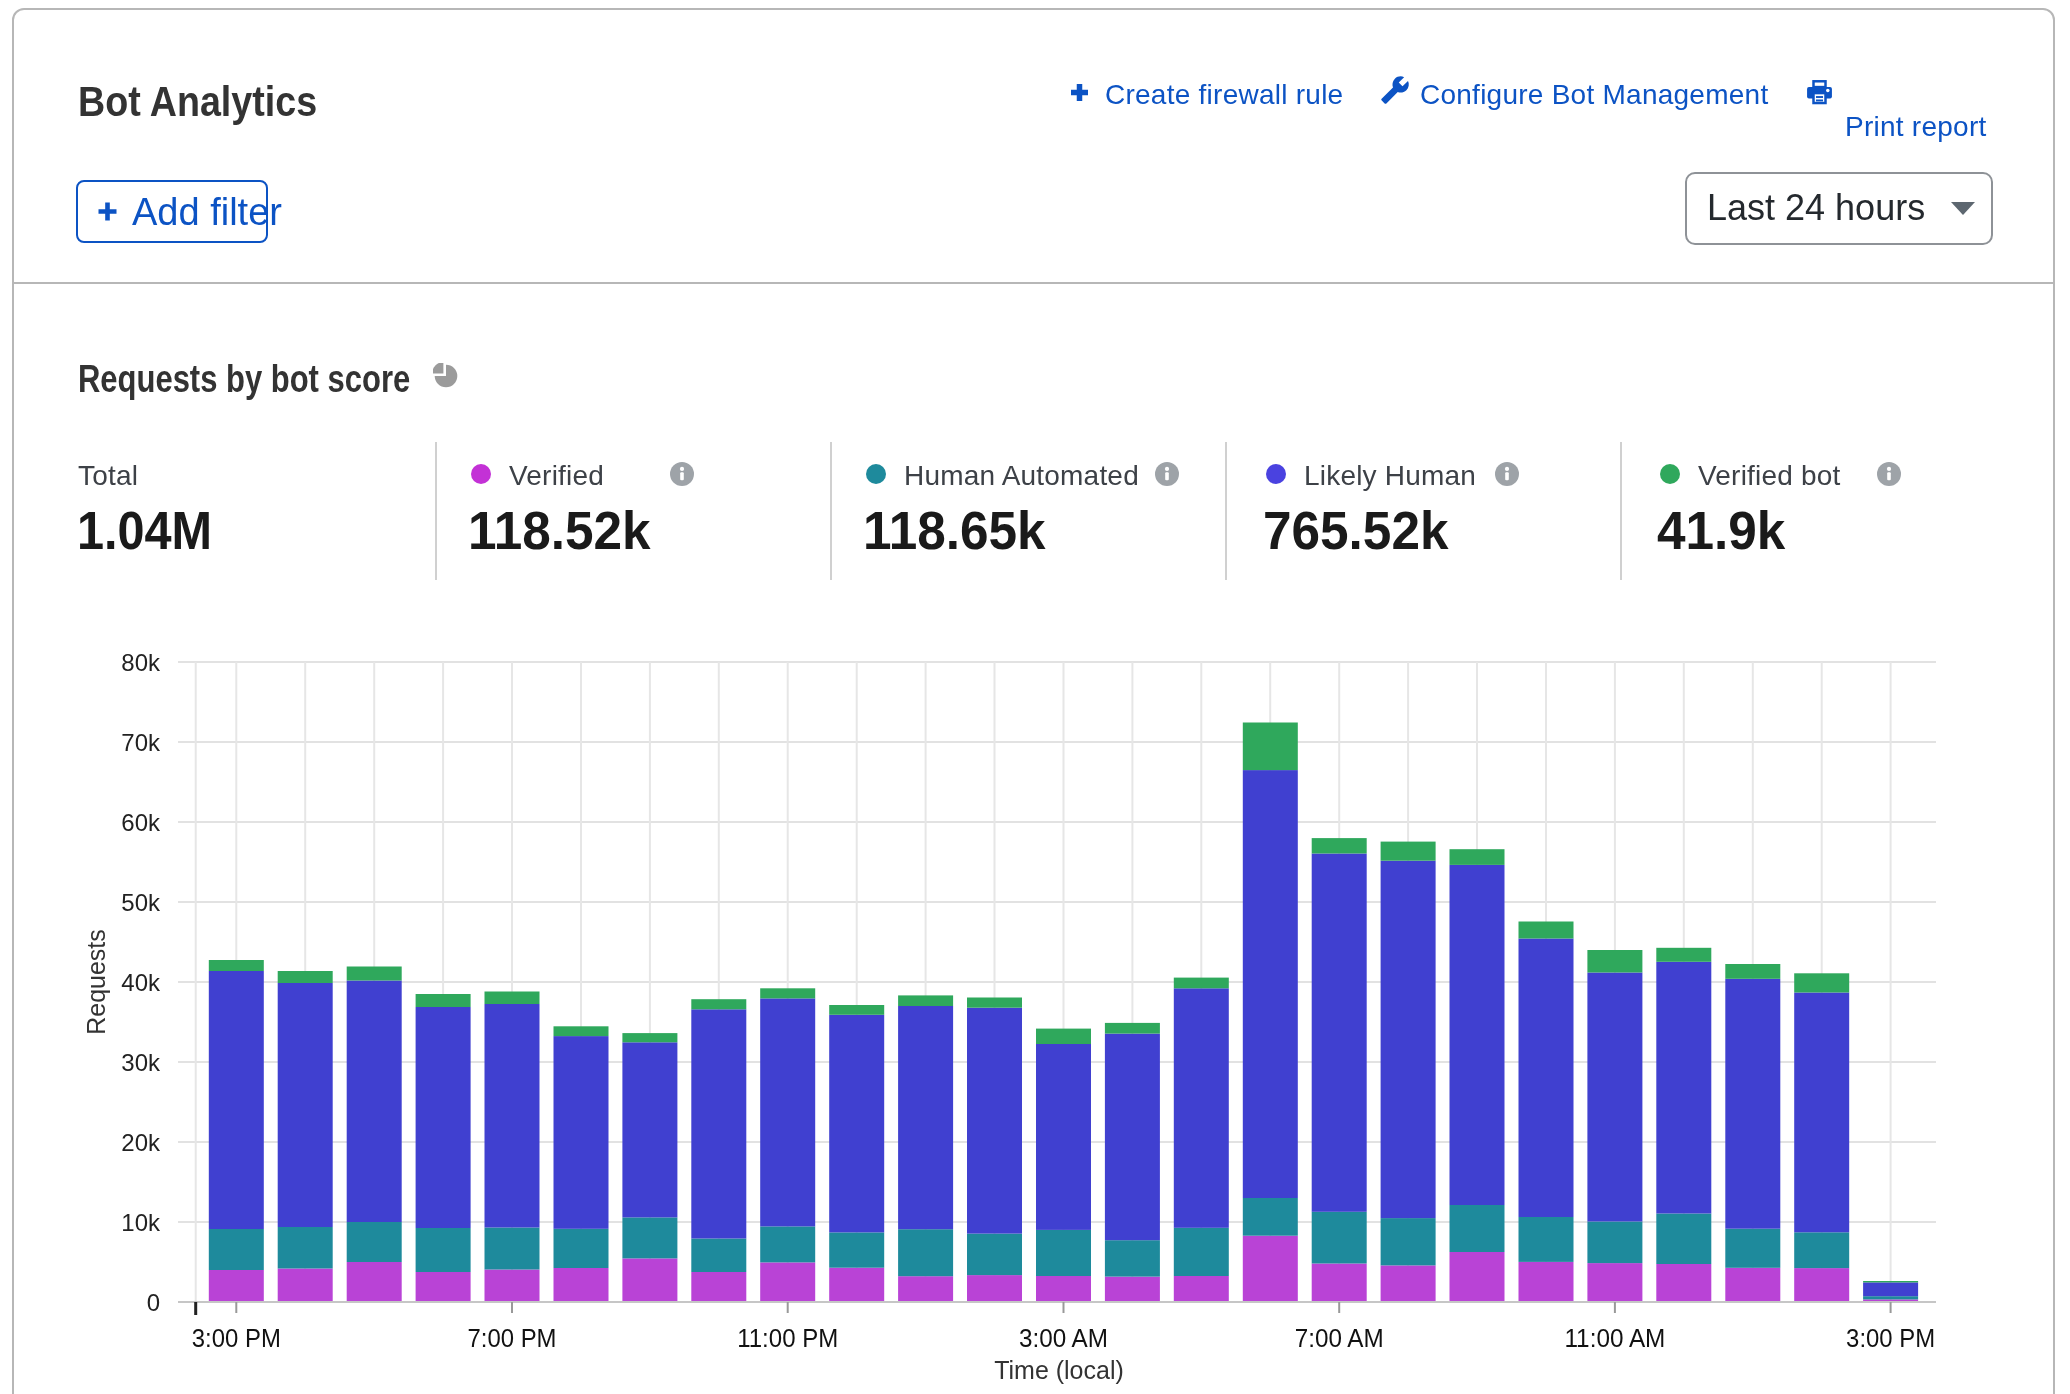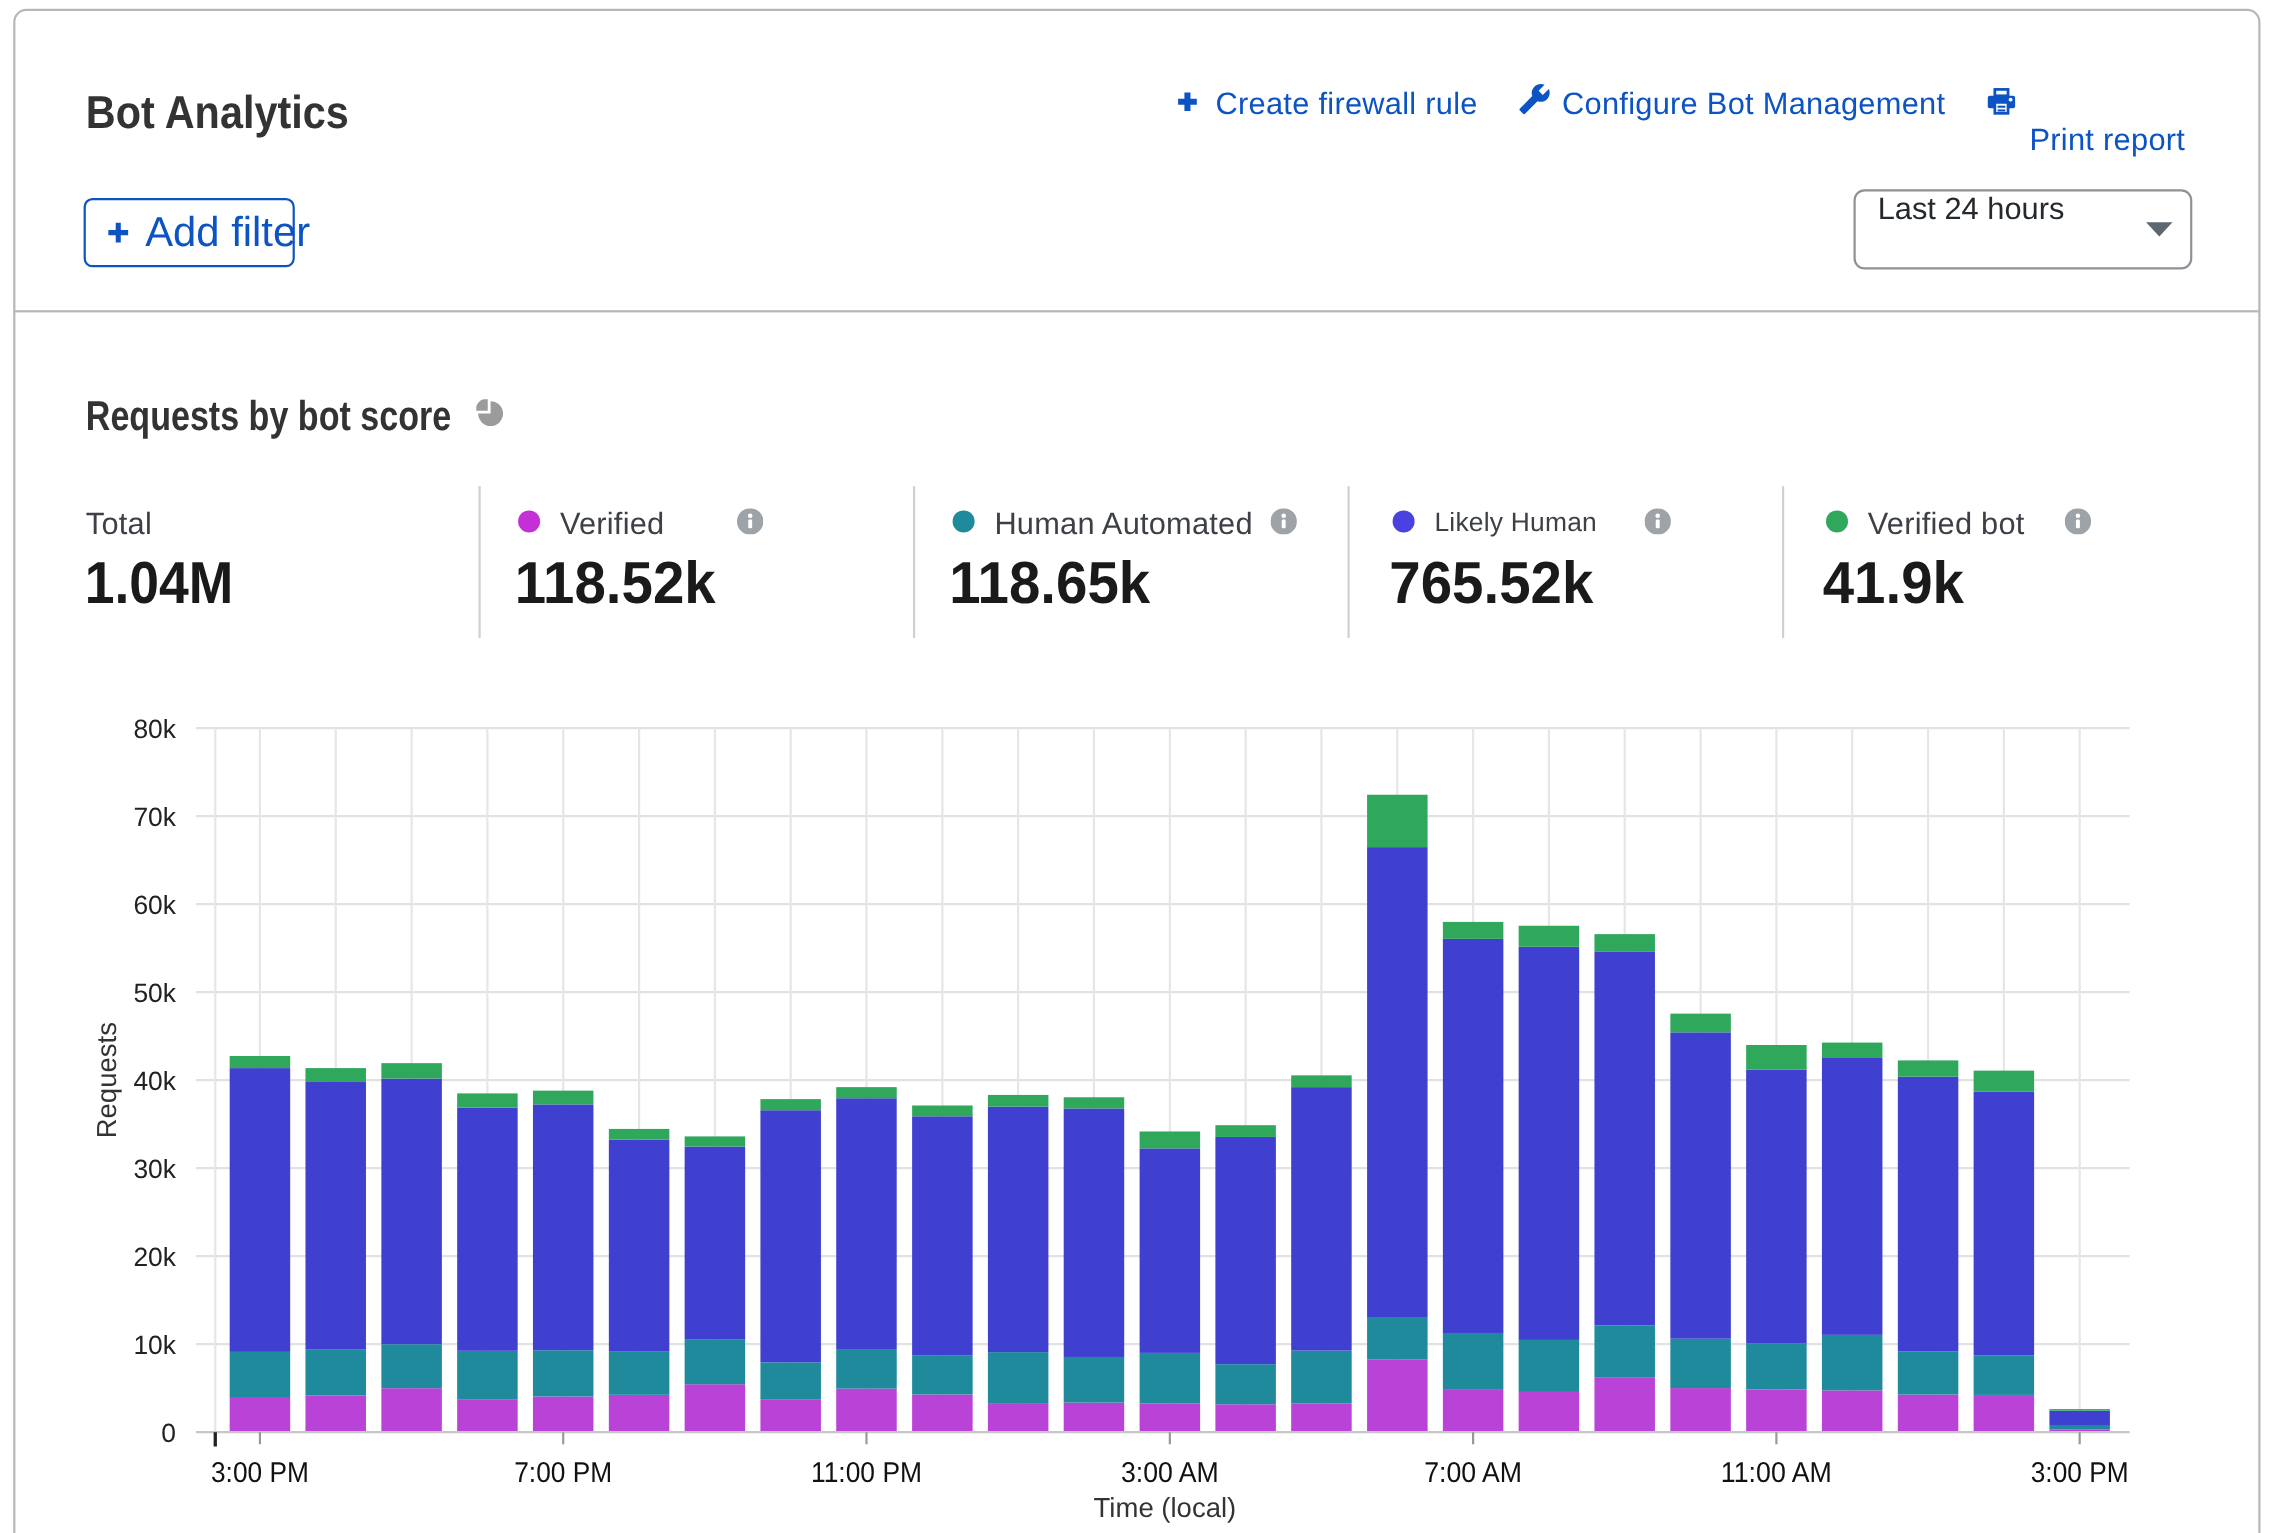"Last 24 hours" div.abs { font-size: 28px -> 36px; top: 176px -> 194px }
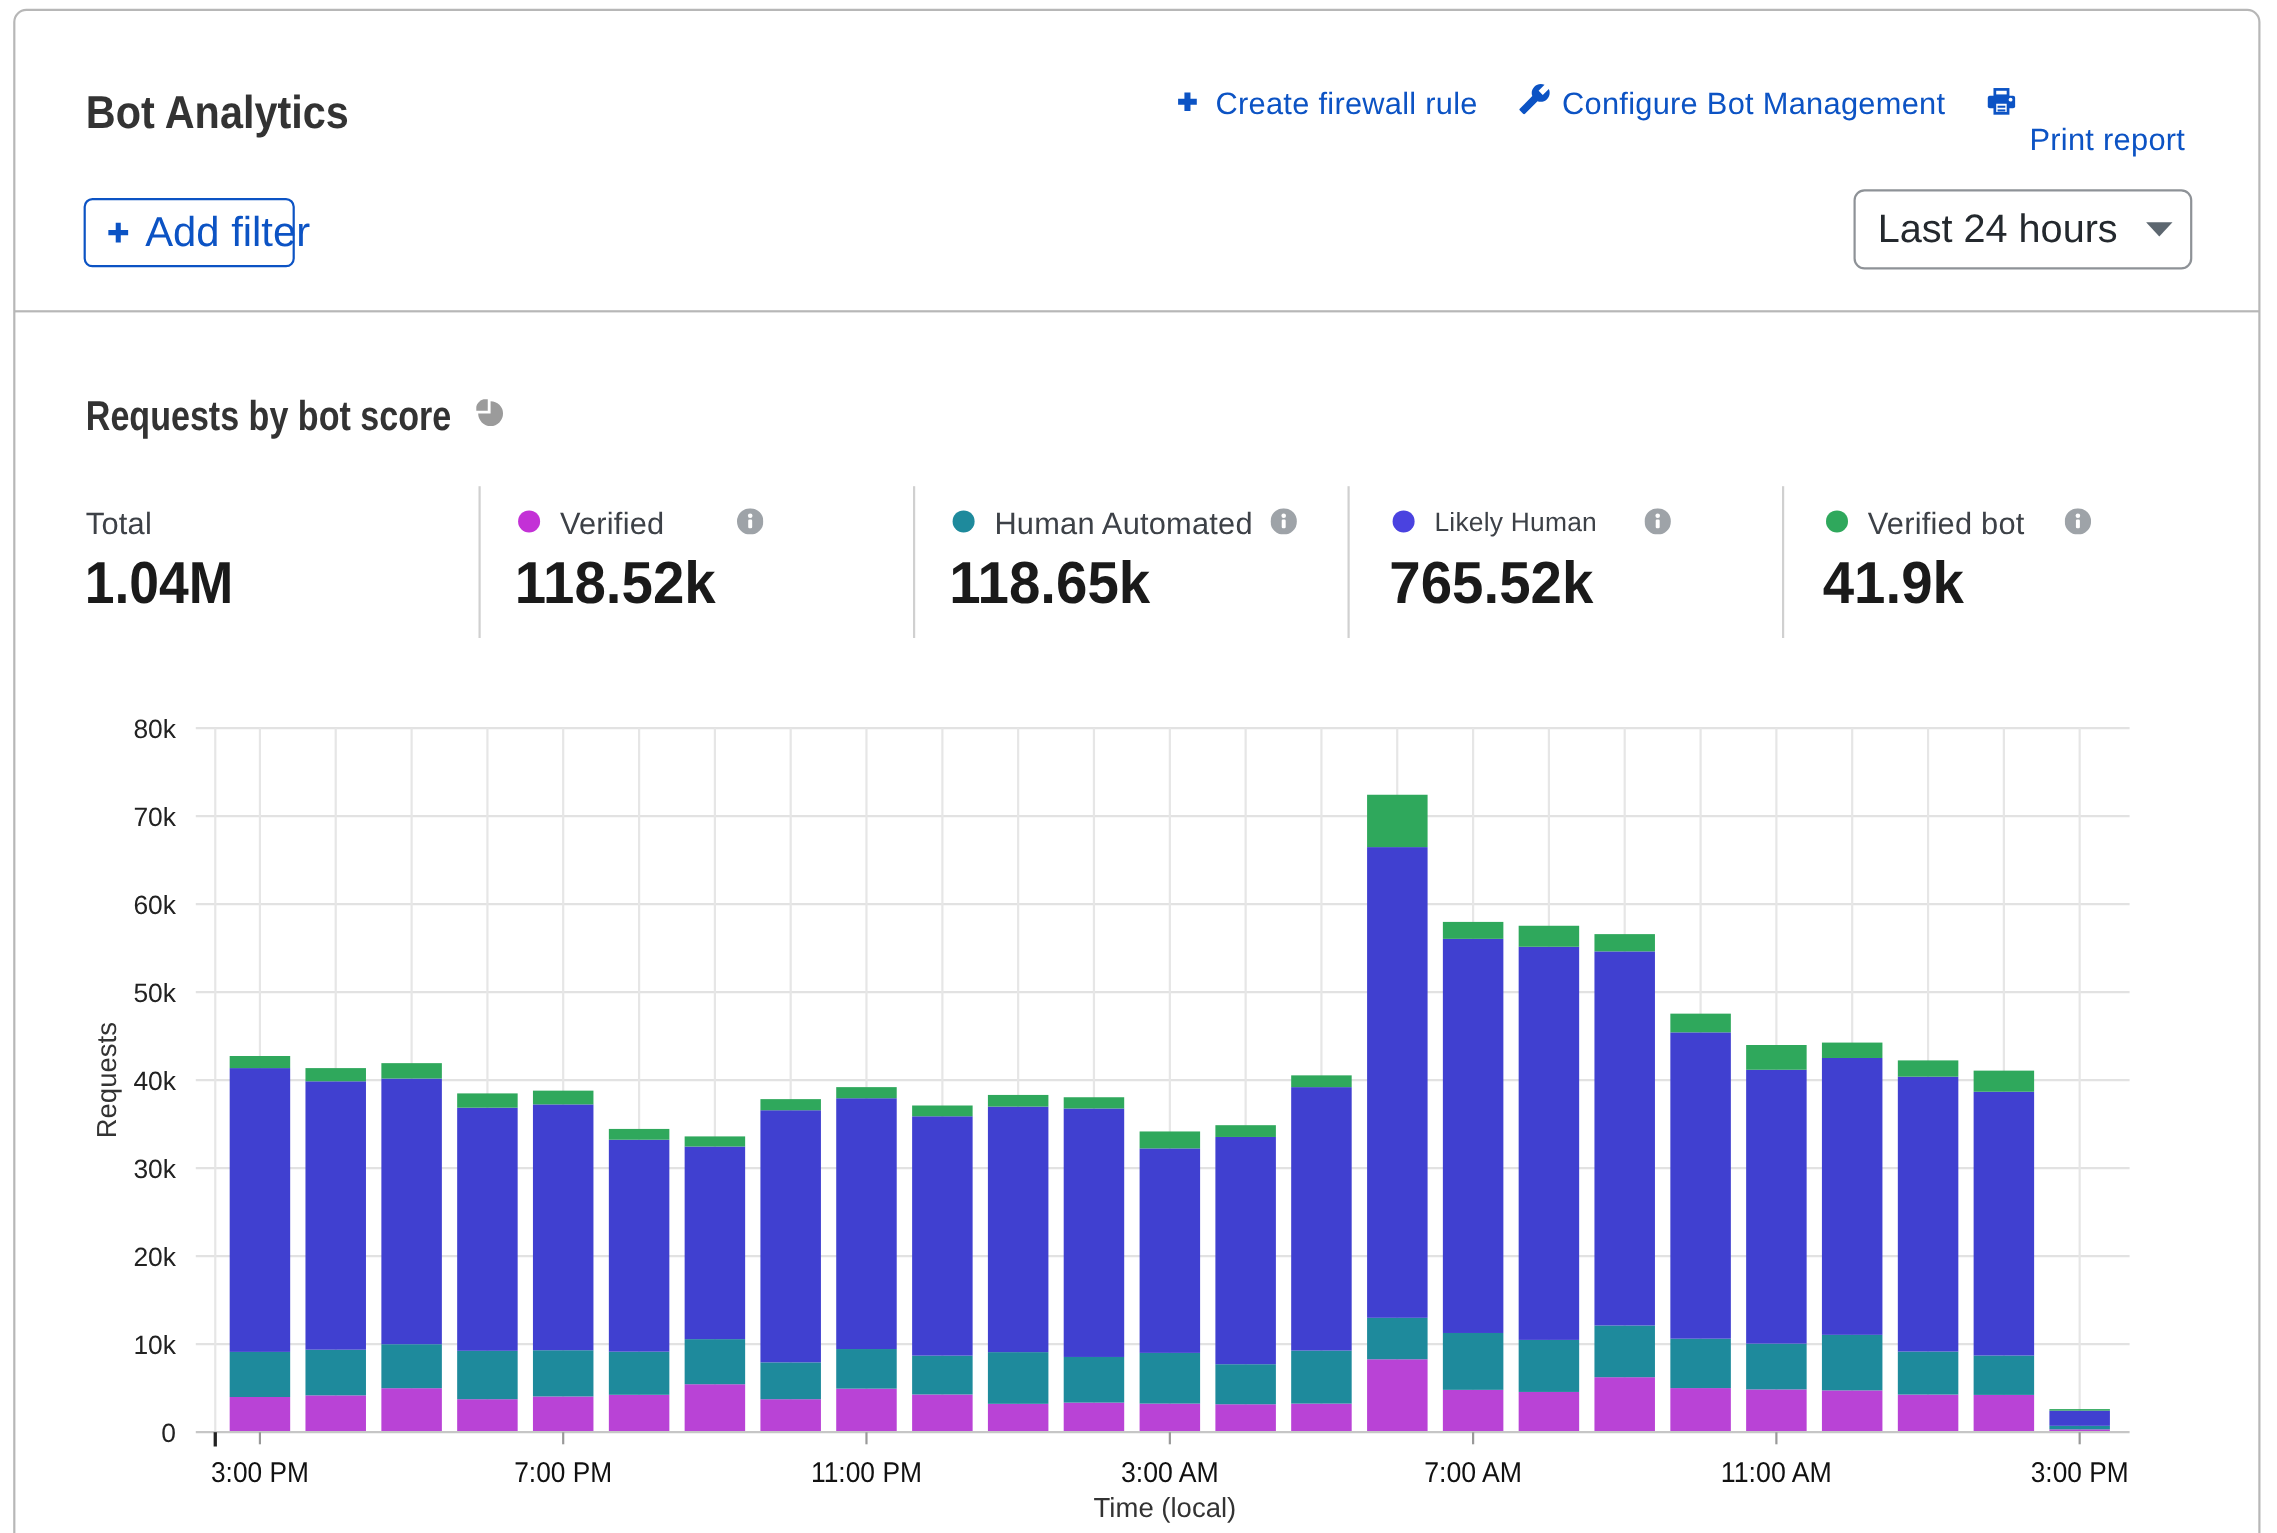"Likely Human" div.abs { font-size: 24px -> 28px }
